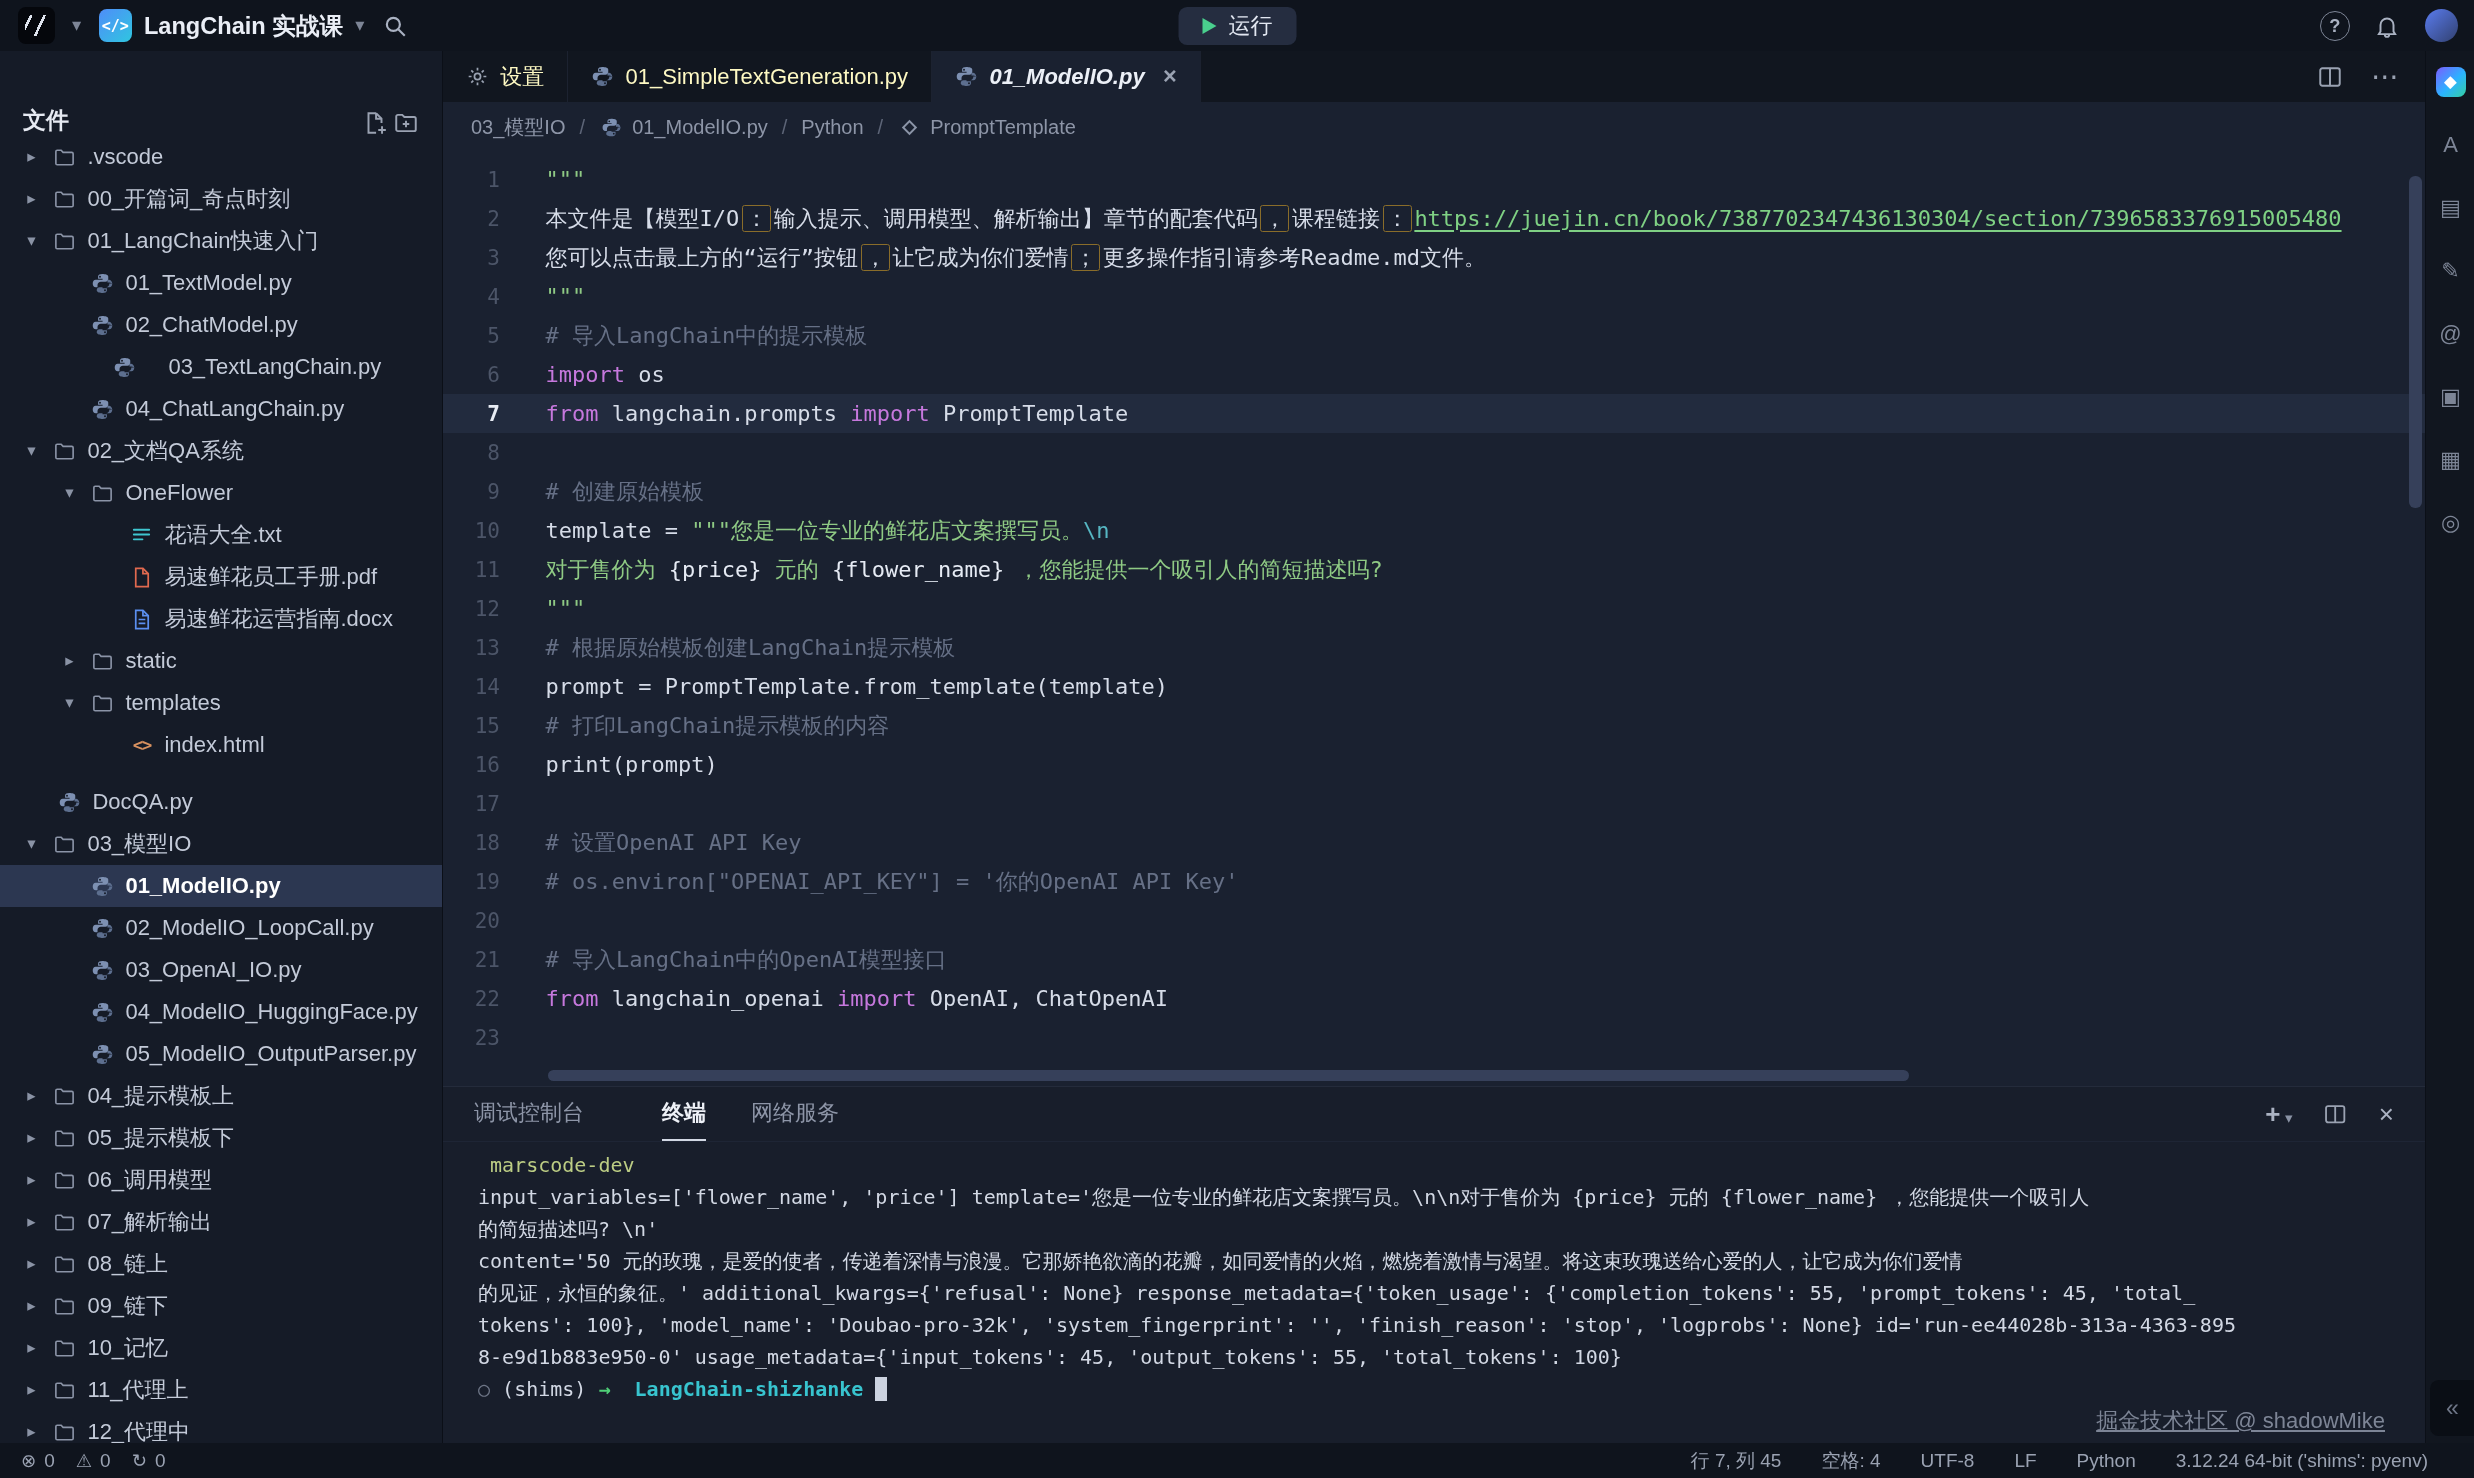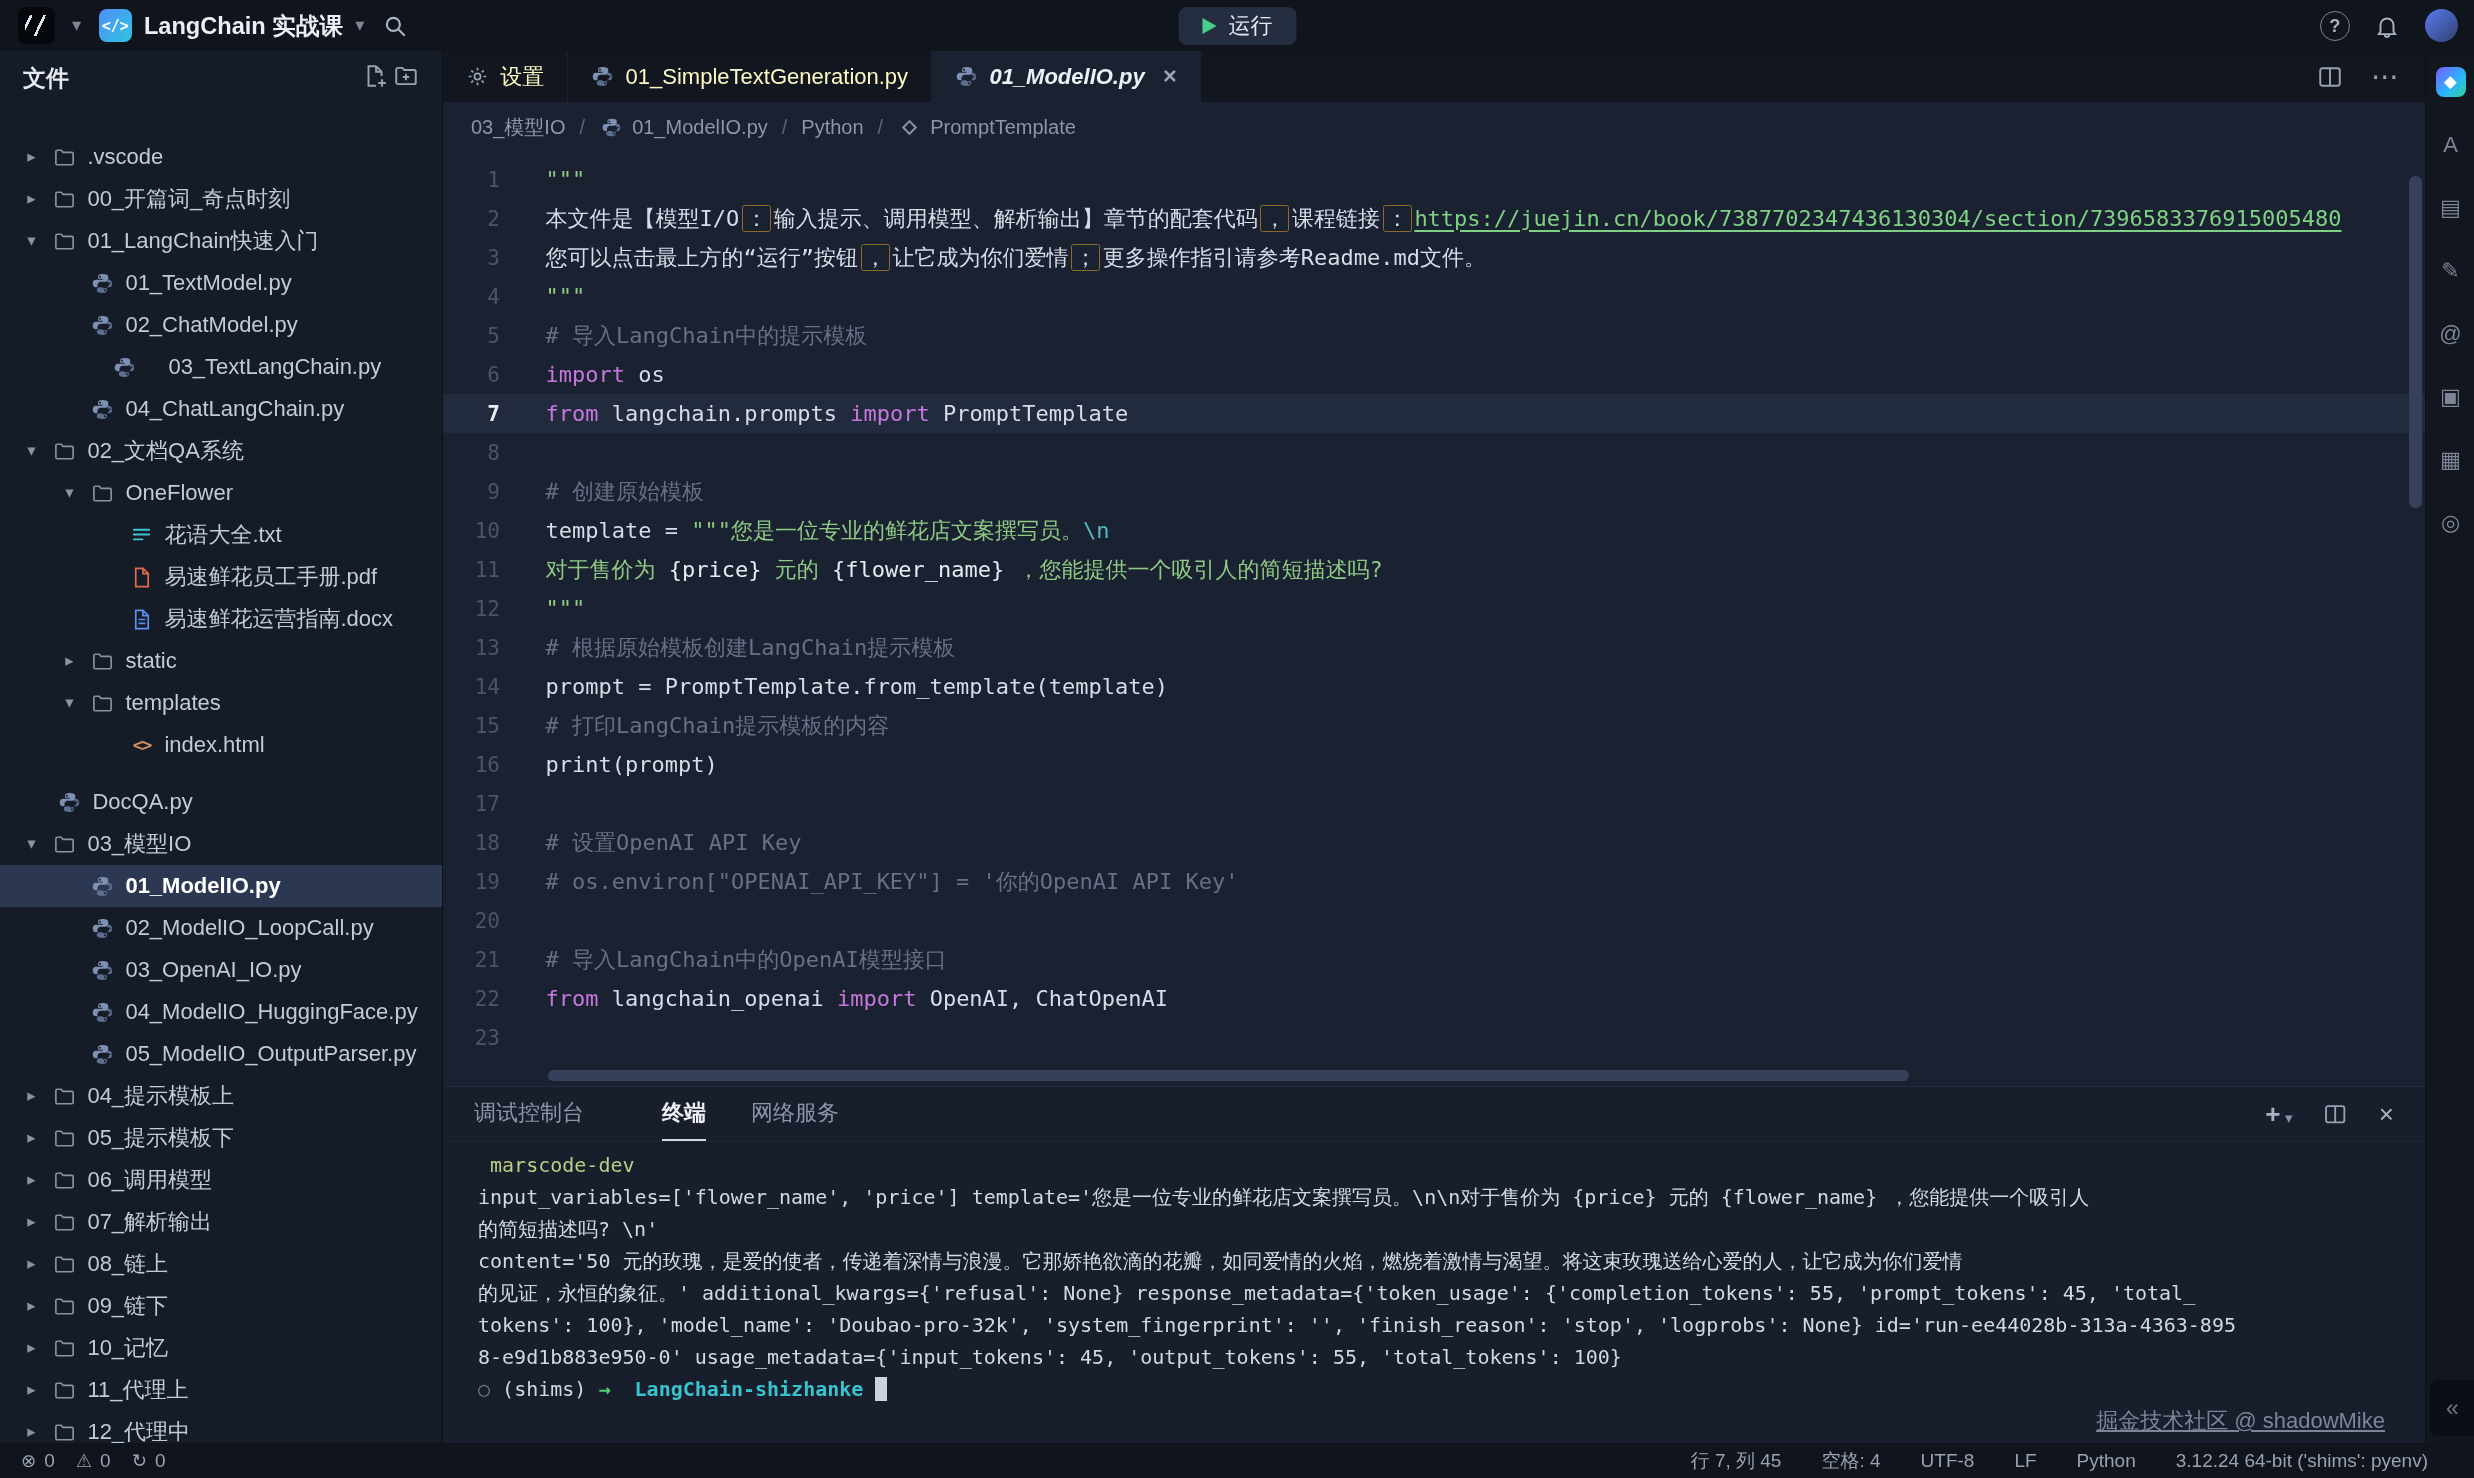"文件" .sb-header { align-items: flex-start -> flex-end }
